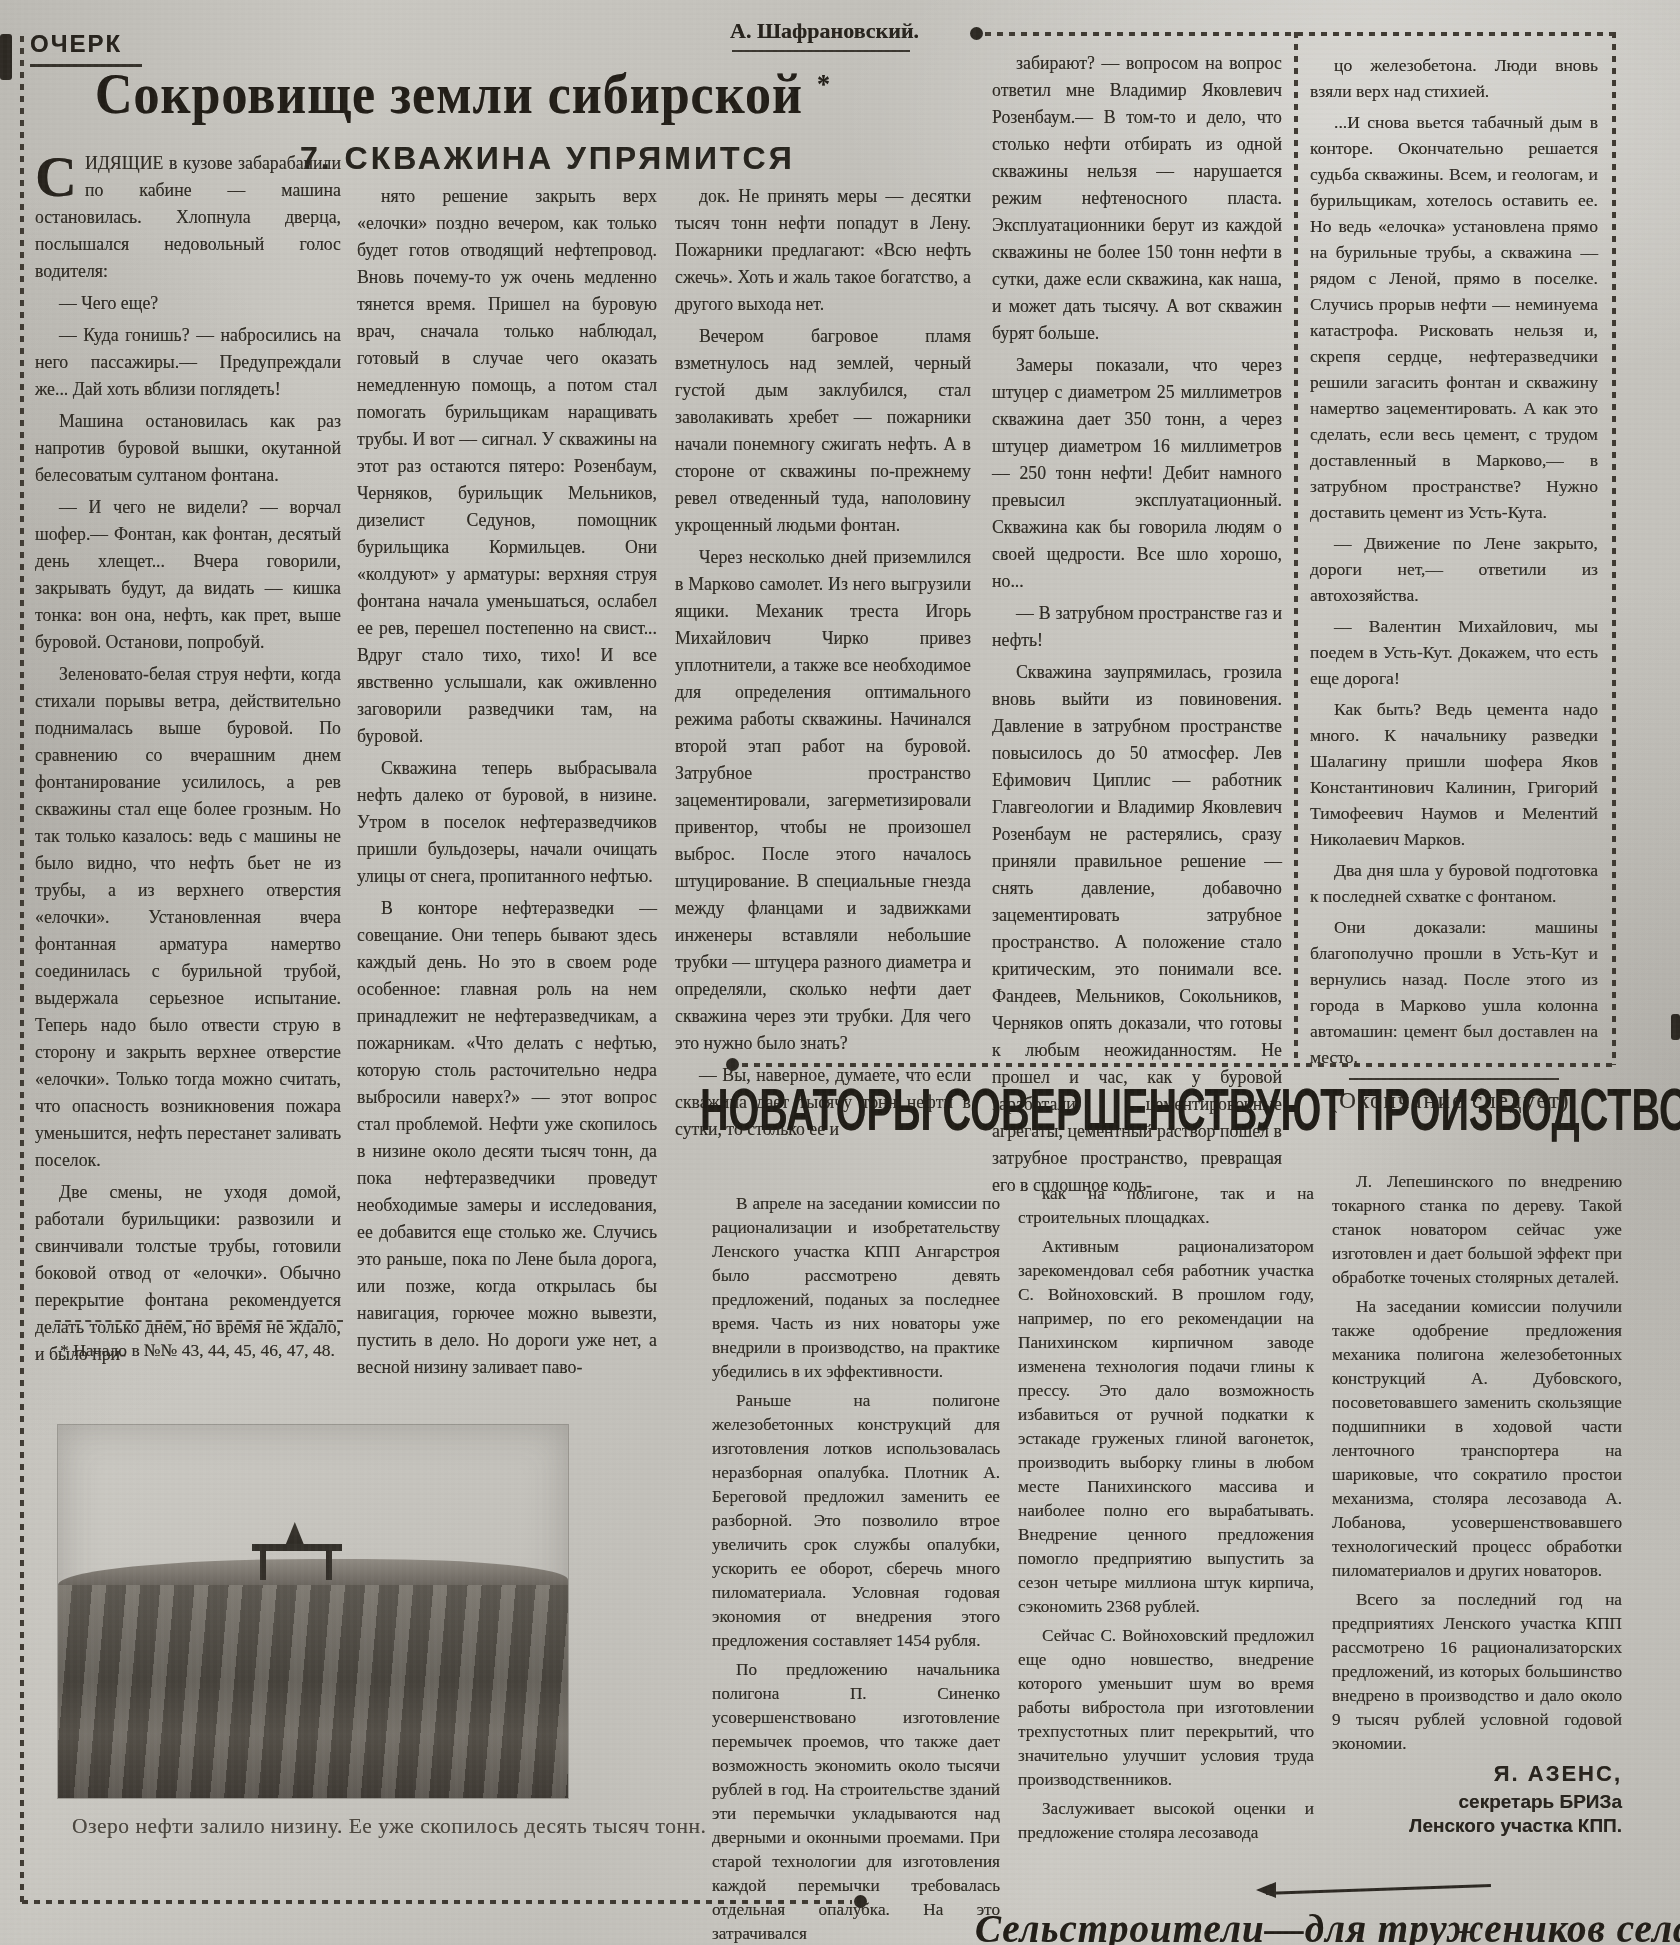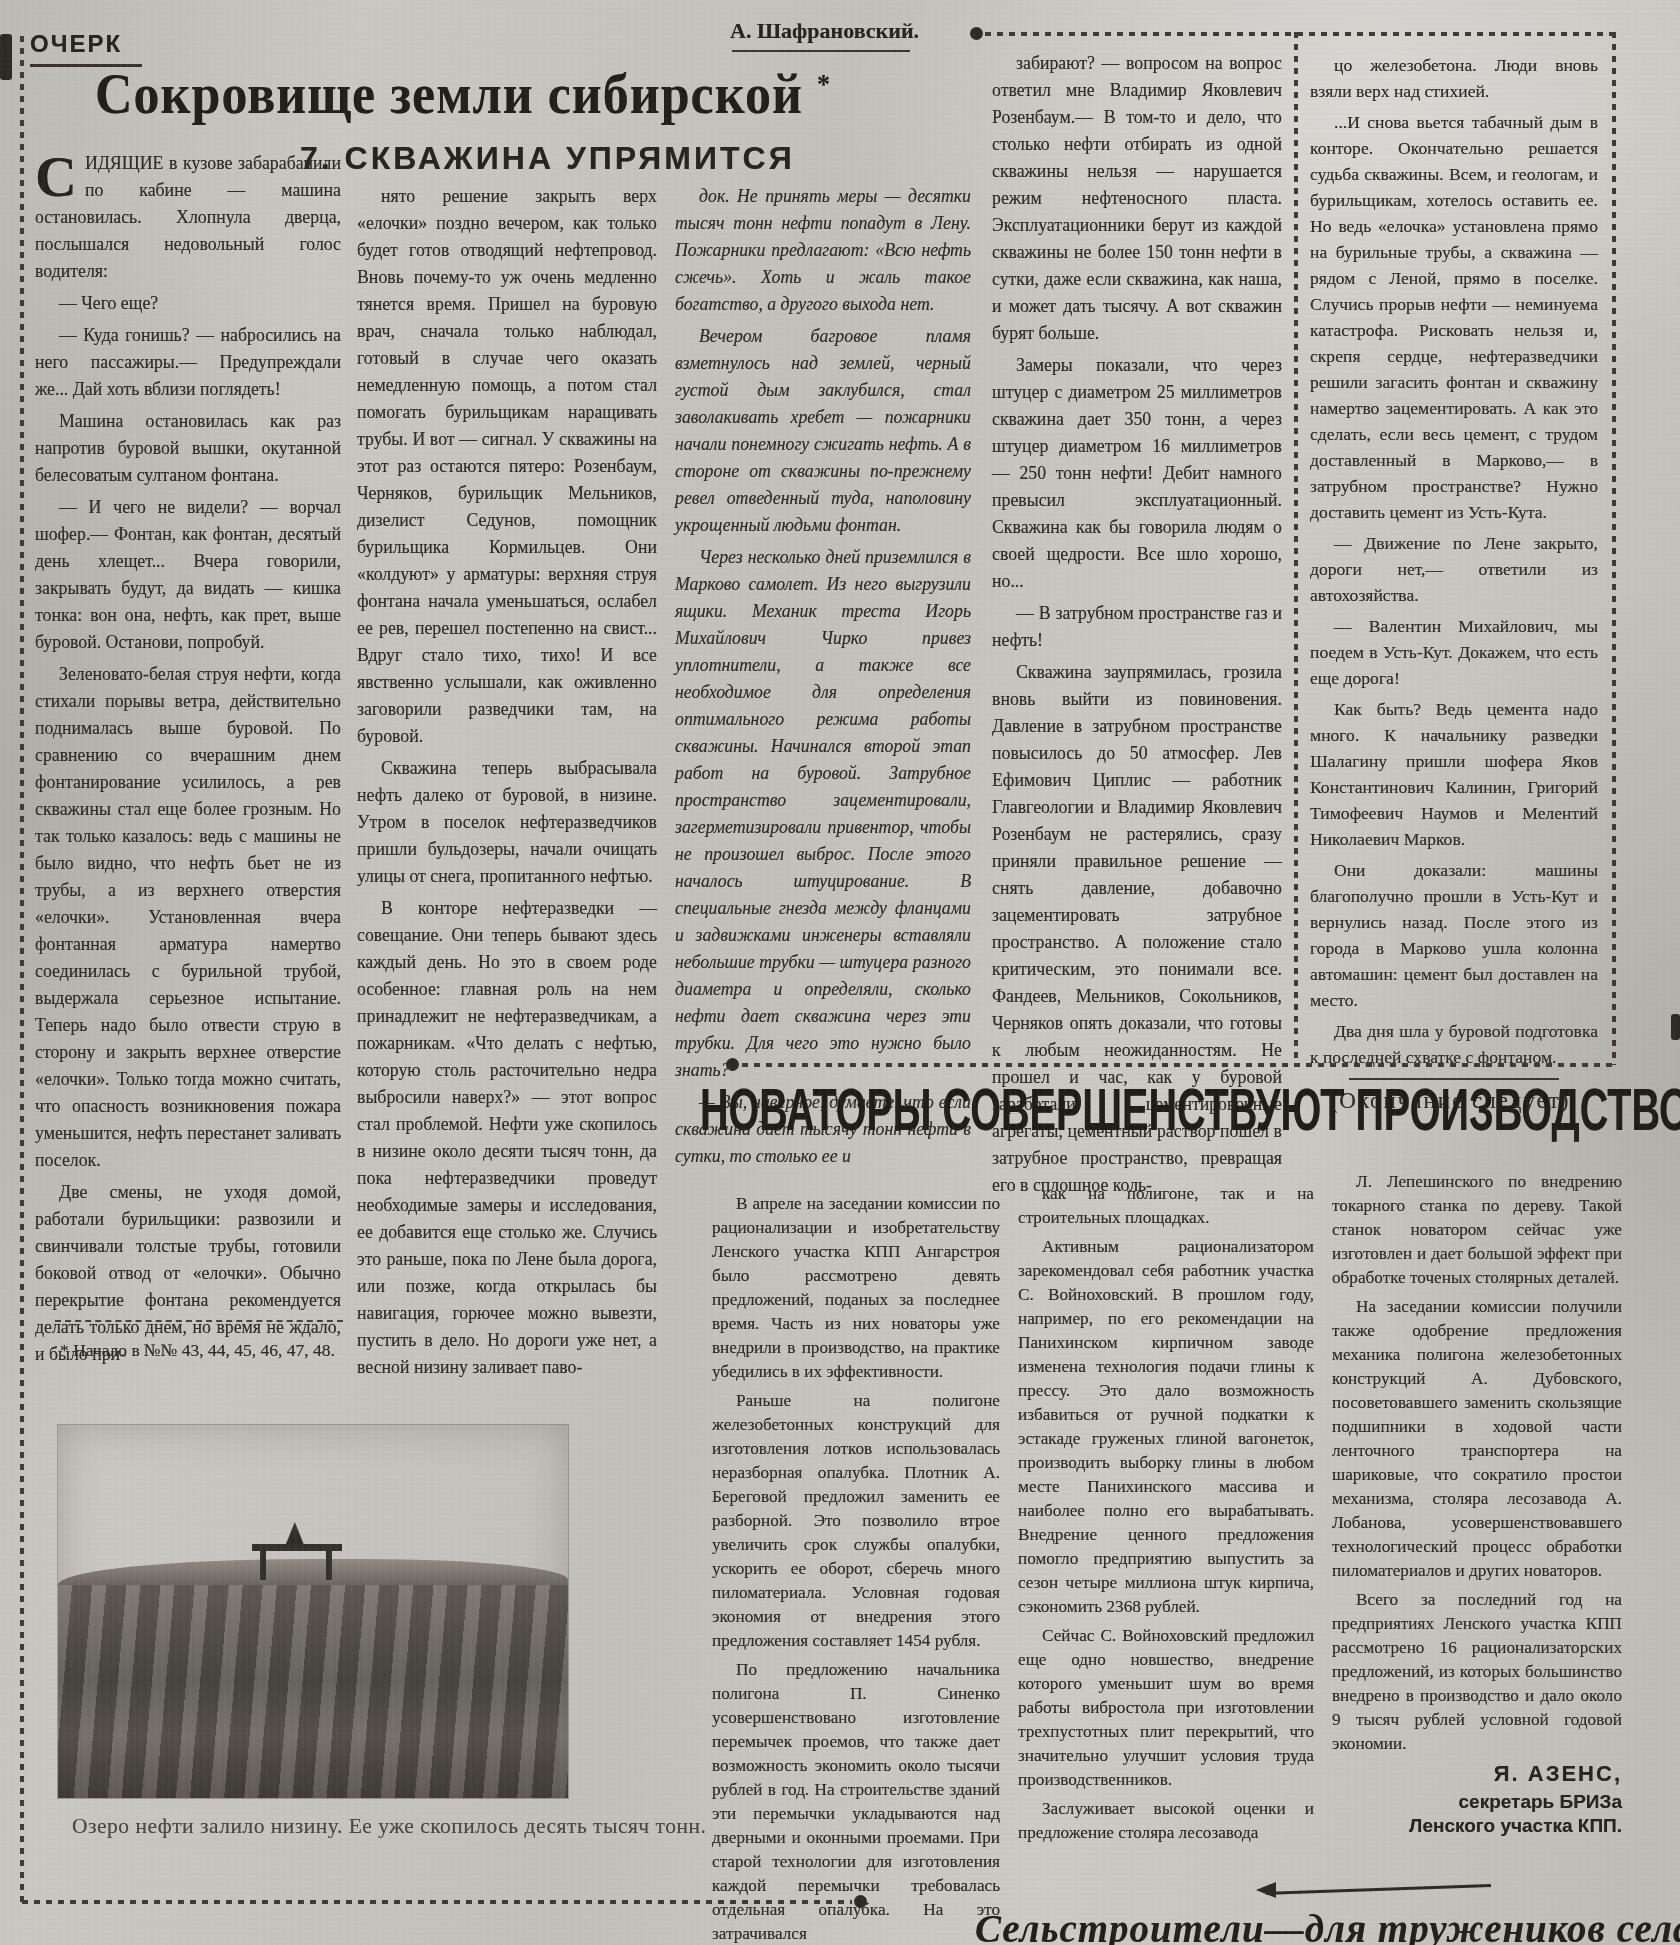"док. Не принять меры —" .col3 { font-style: italic -> none }
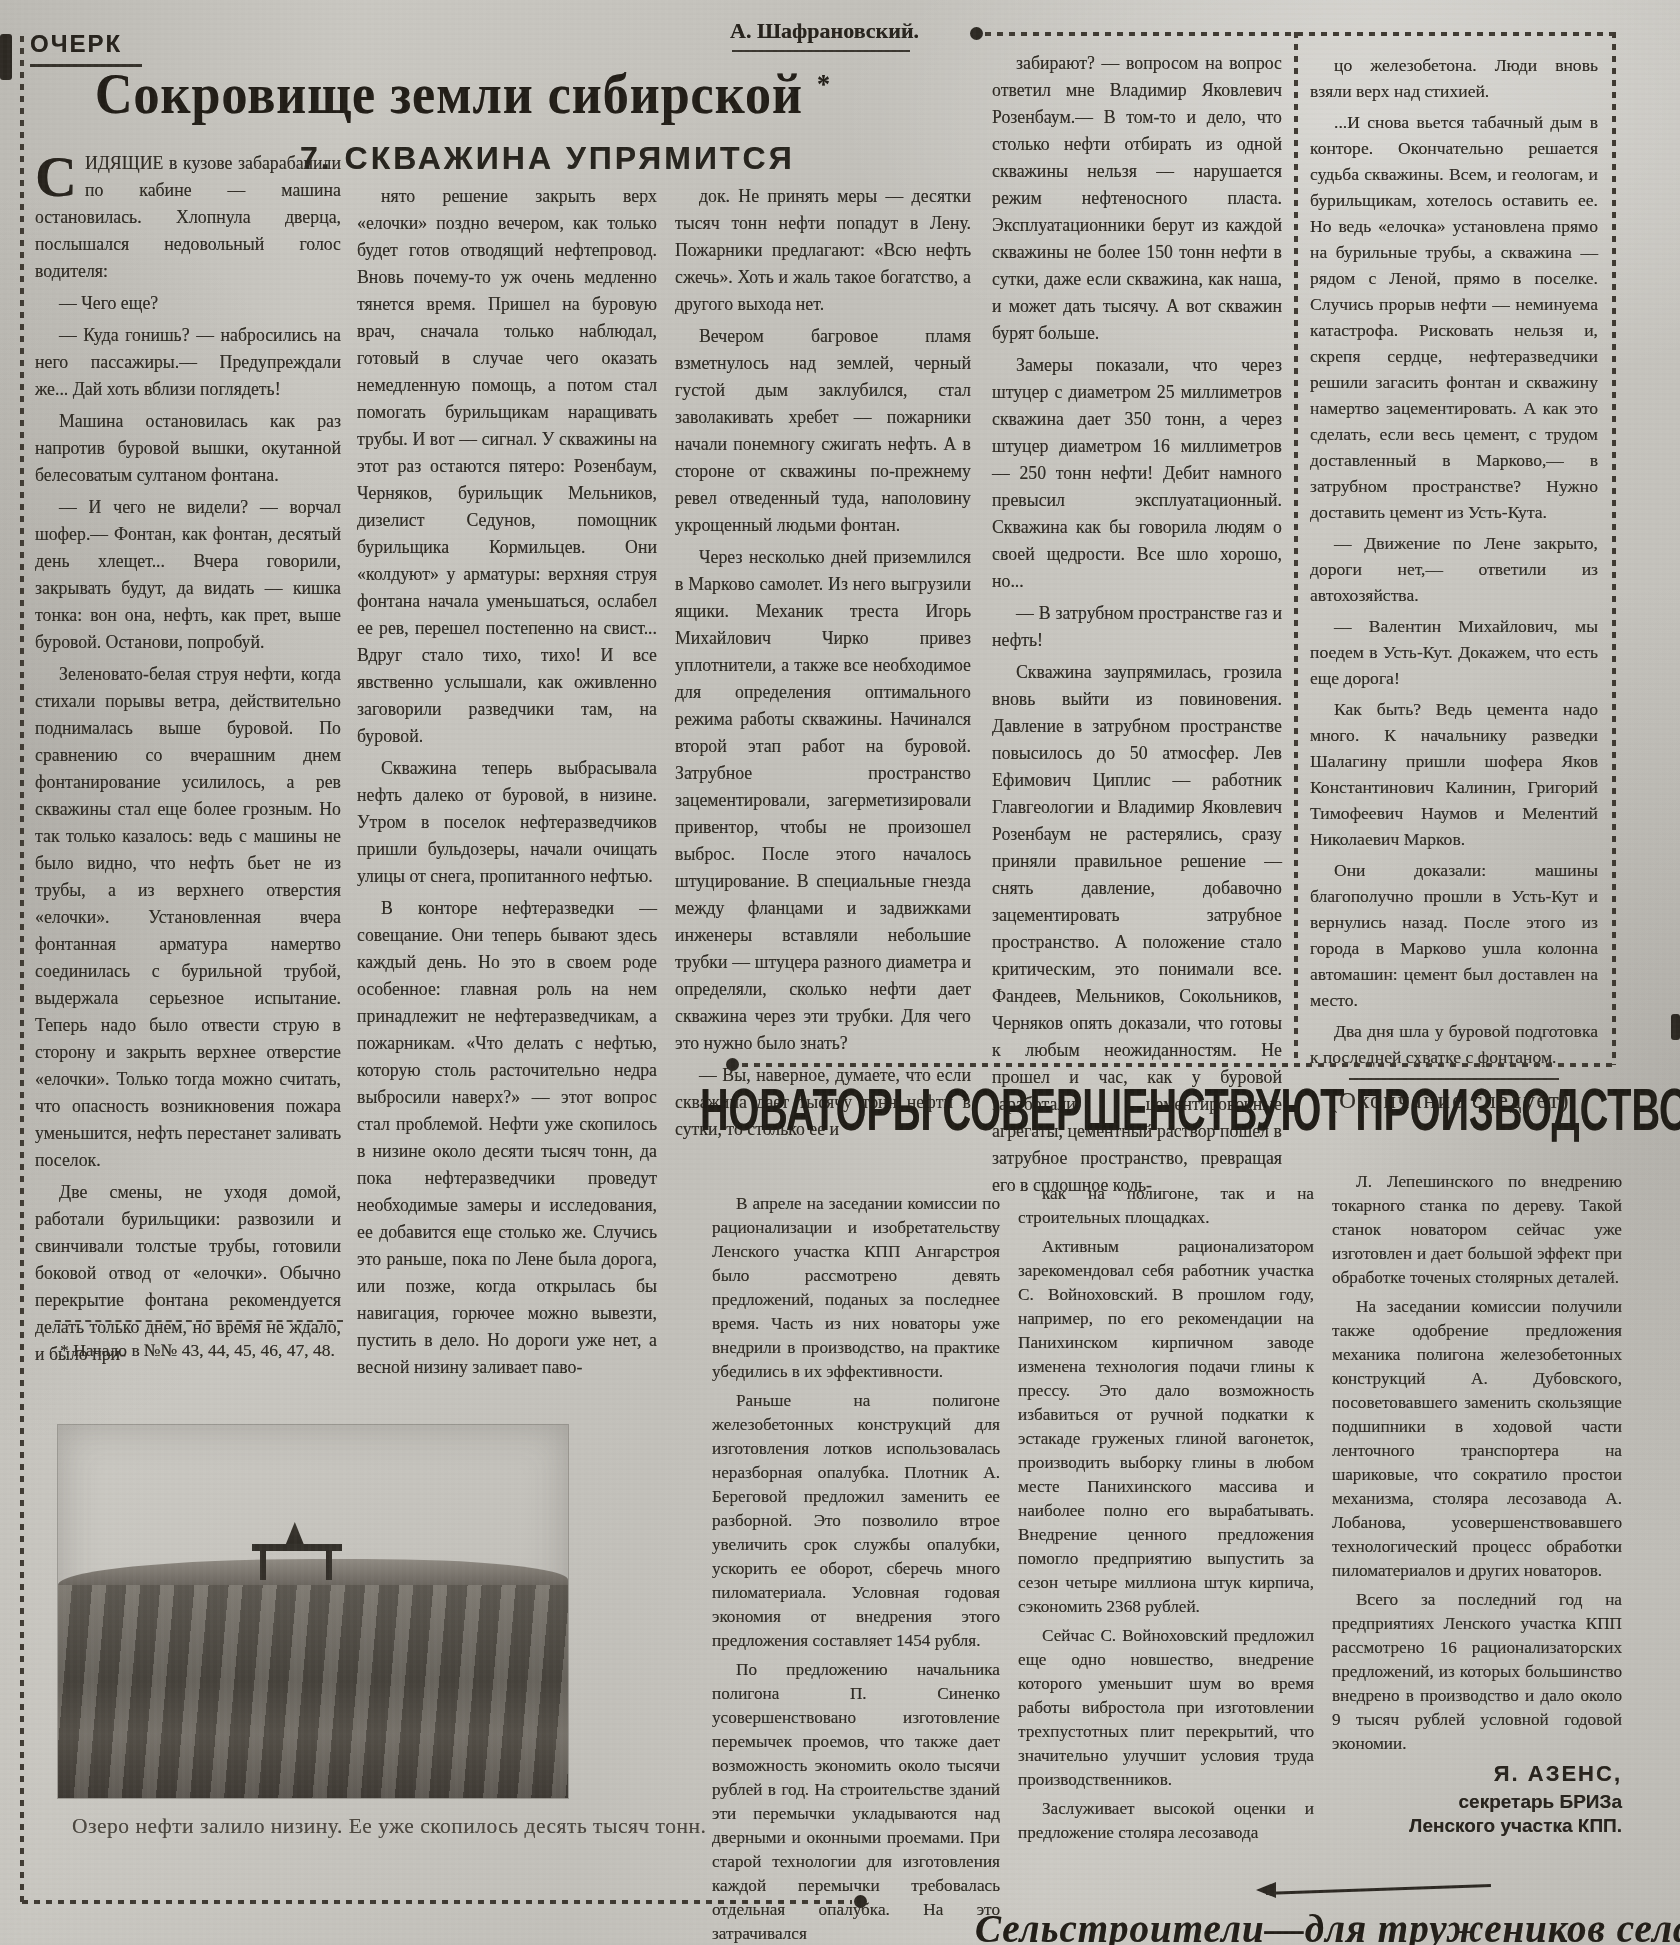"Они доказали: машины благополучно прошли" p.para { order: before "Два дня шла у буровой" -> after "Два дня шла у буровой" }
